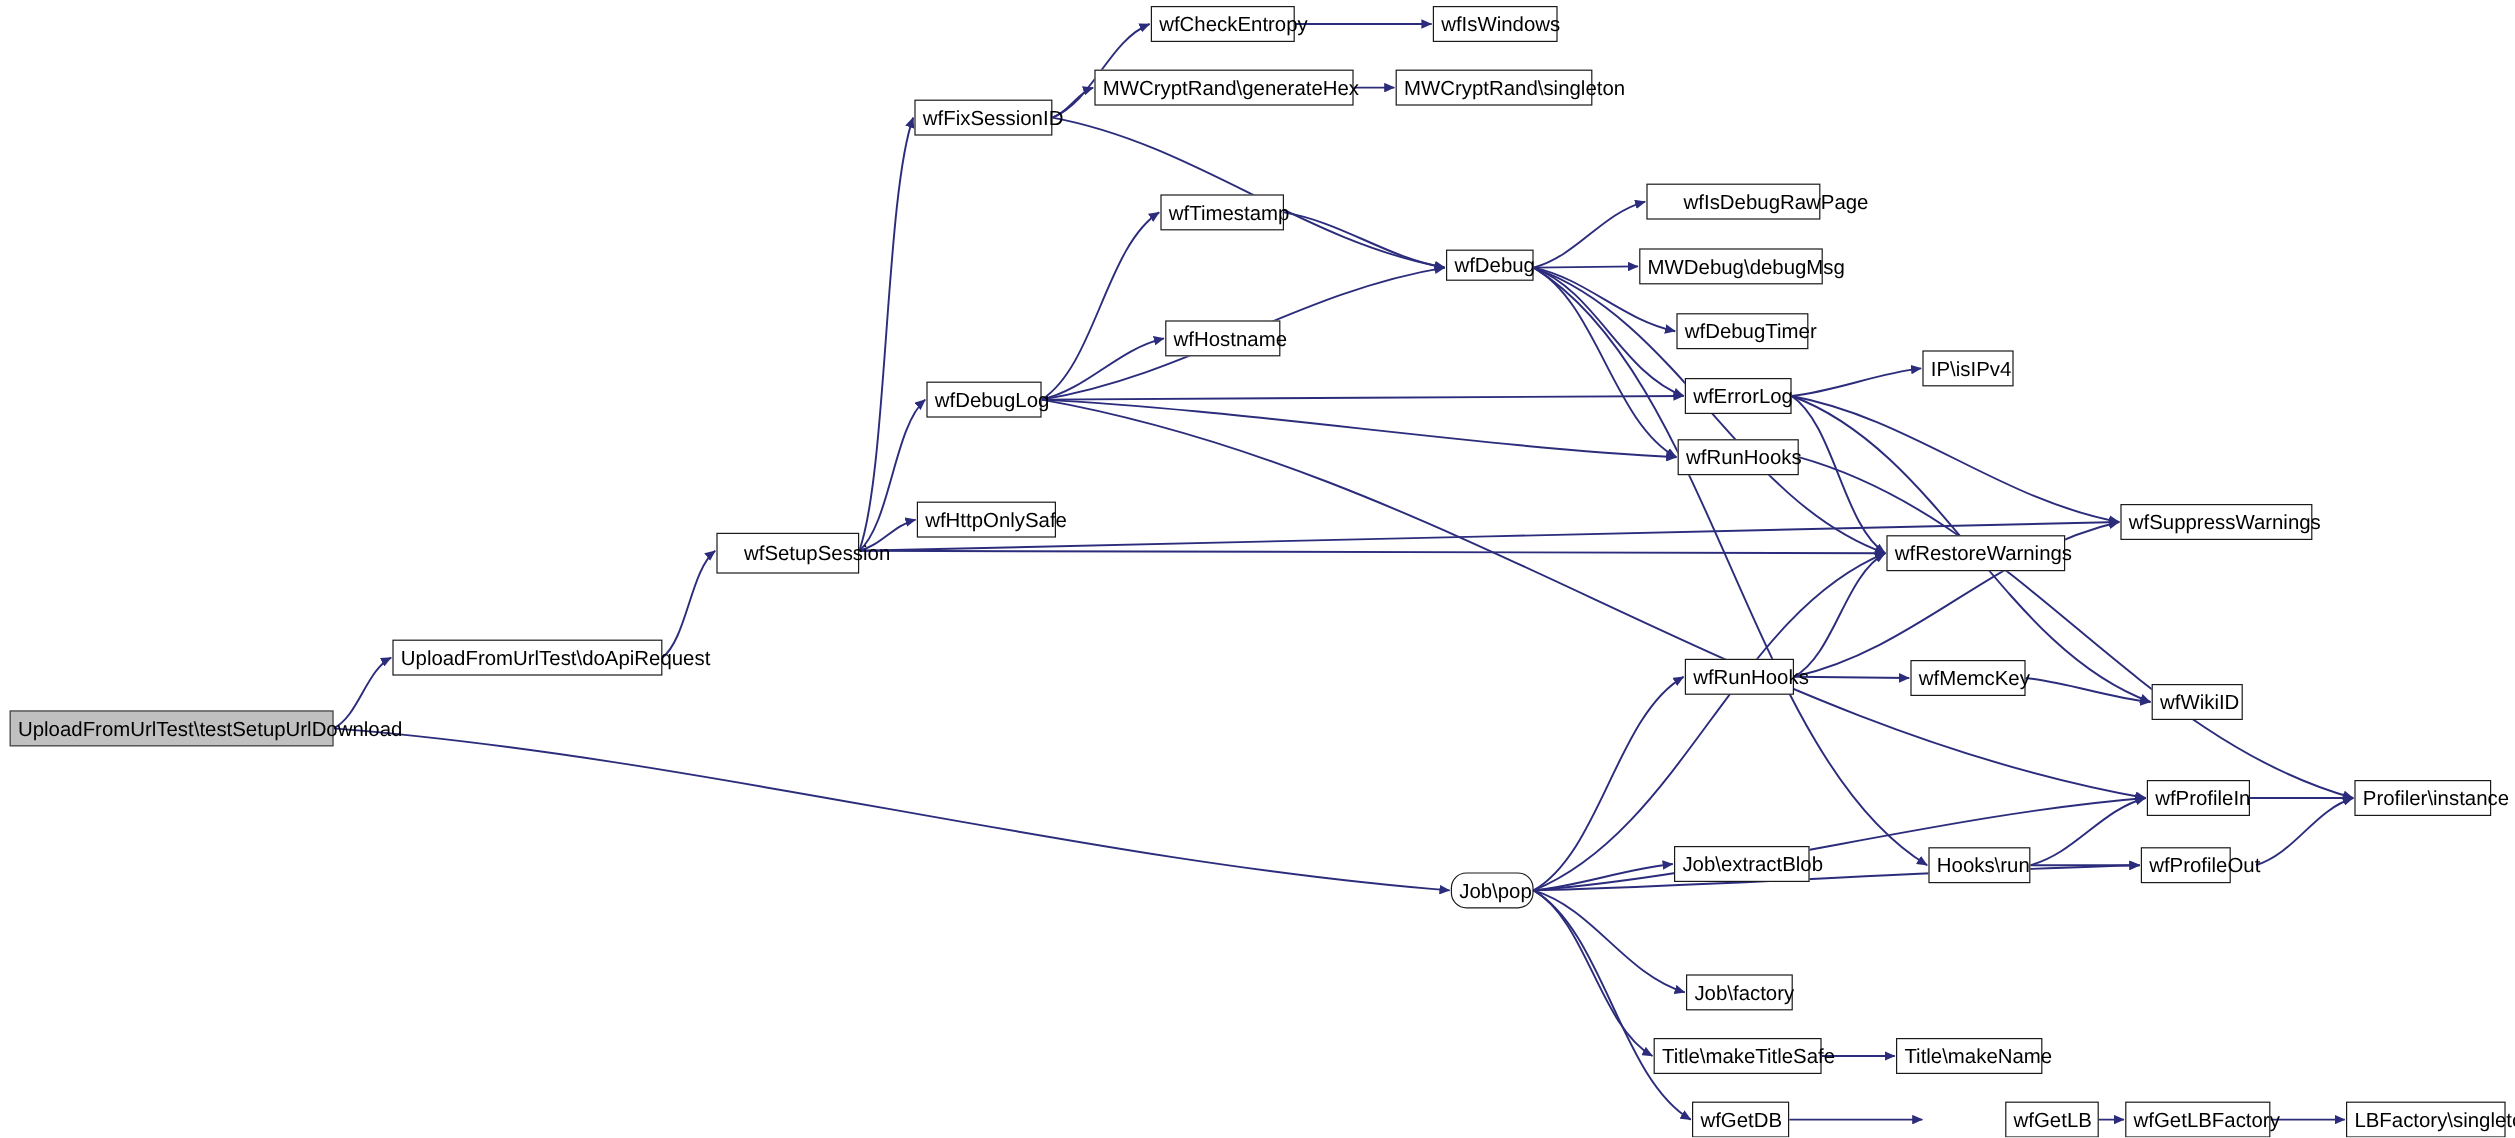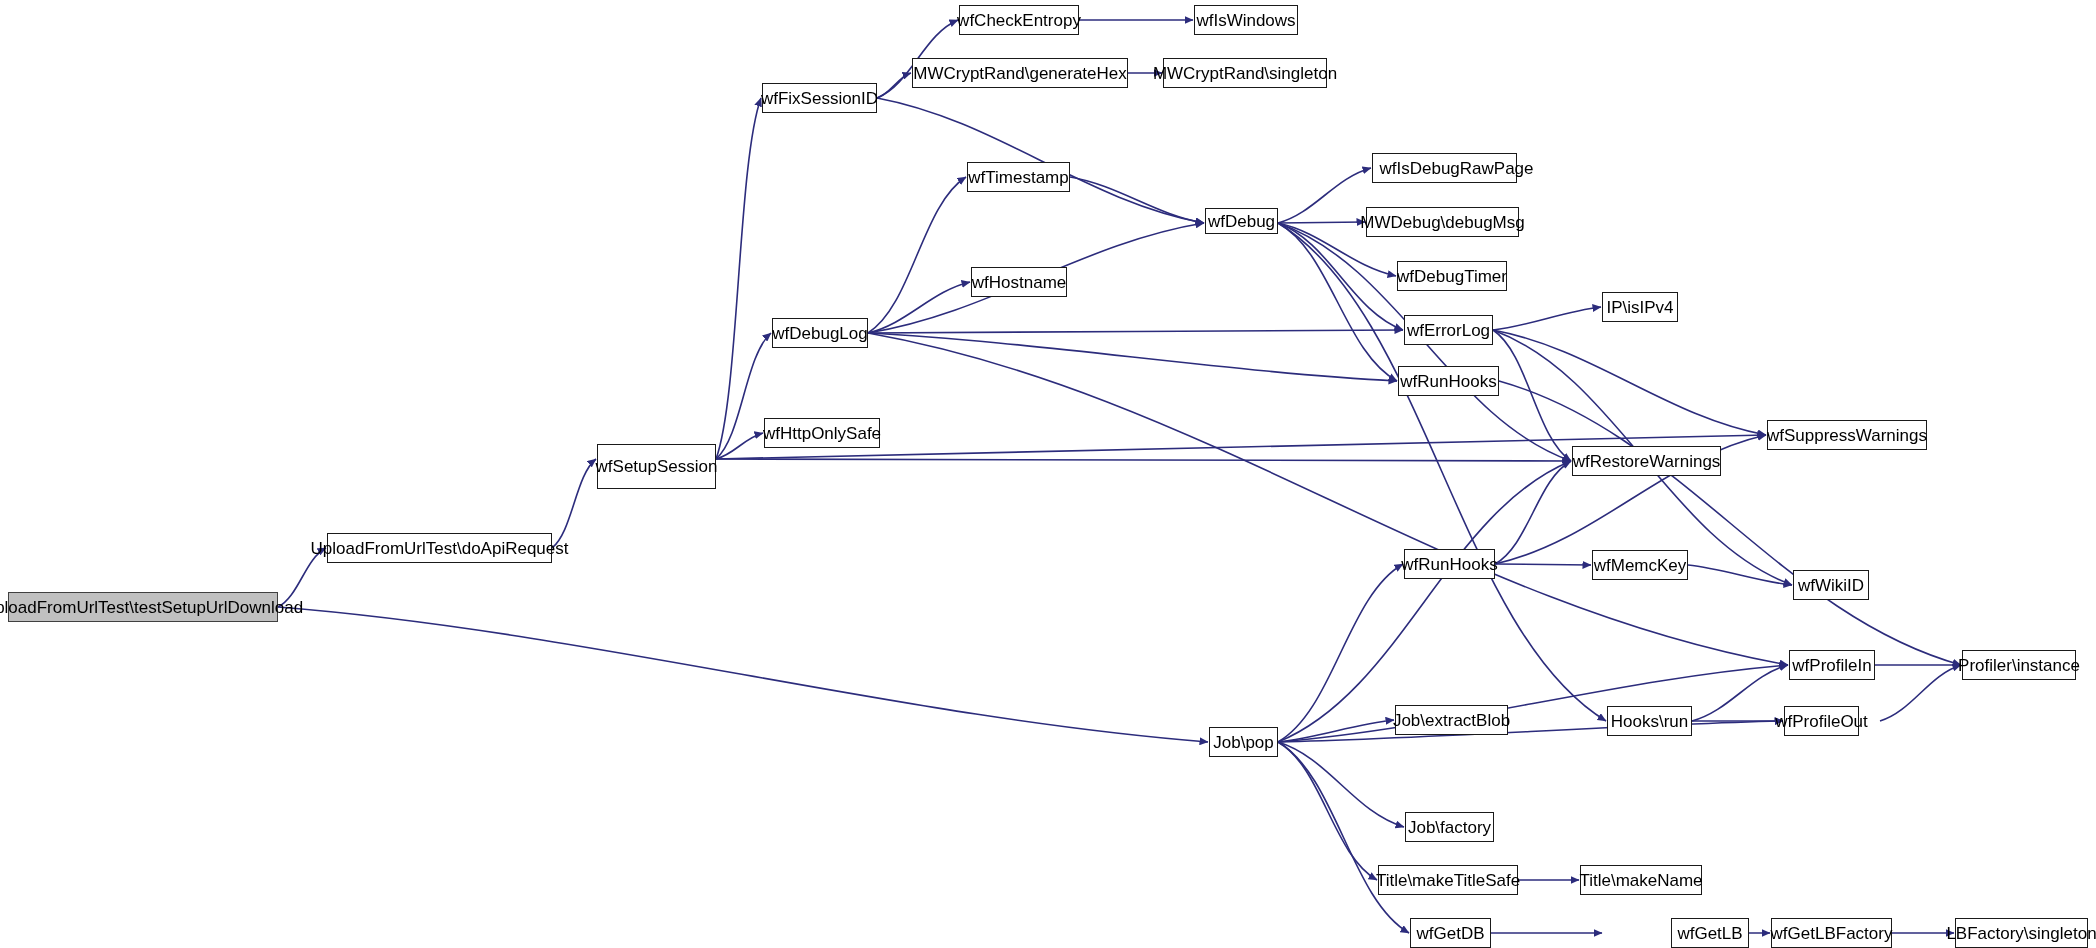"wfCheckEntropy" .node { justify-content: center -> none }
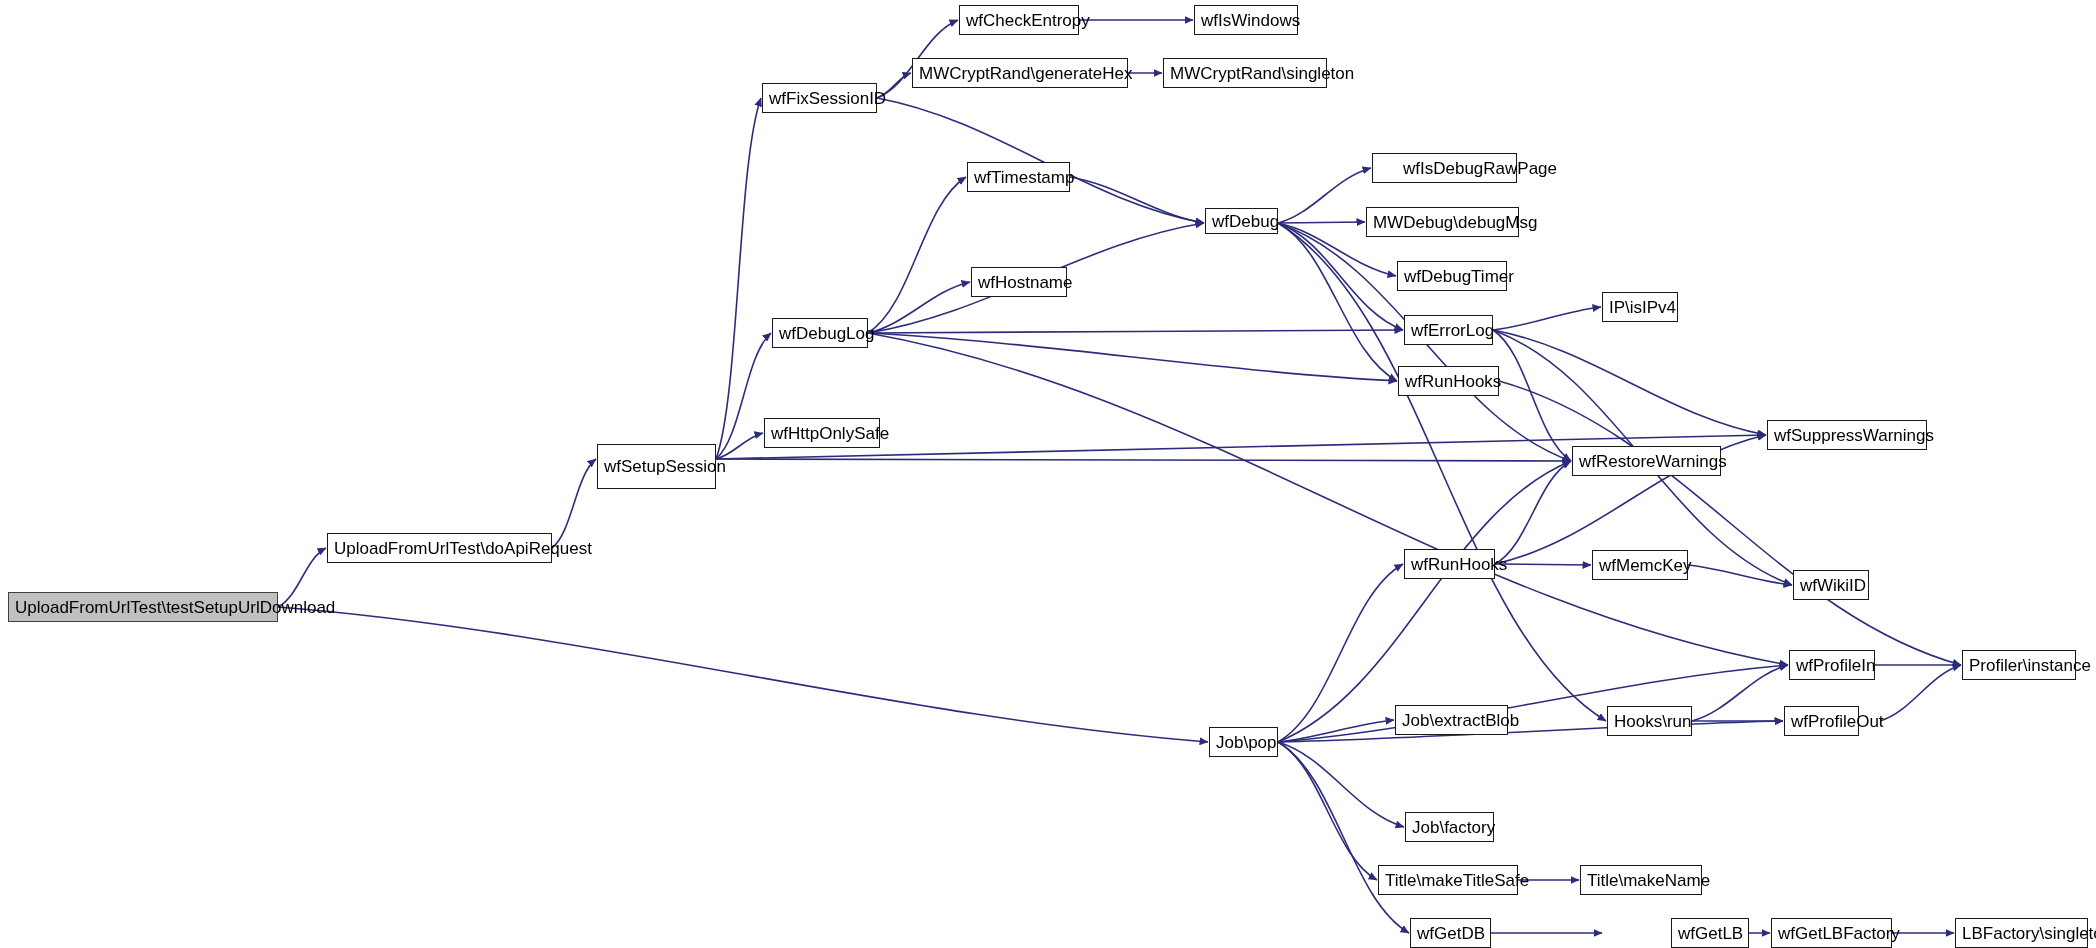"wfSetupSession" div.node { height: 45px -> 34px; padding-left: none -> 16px }
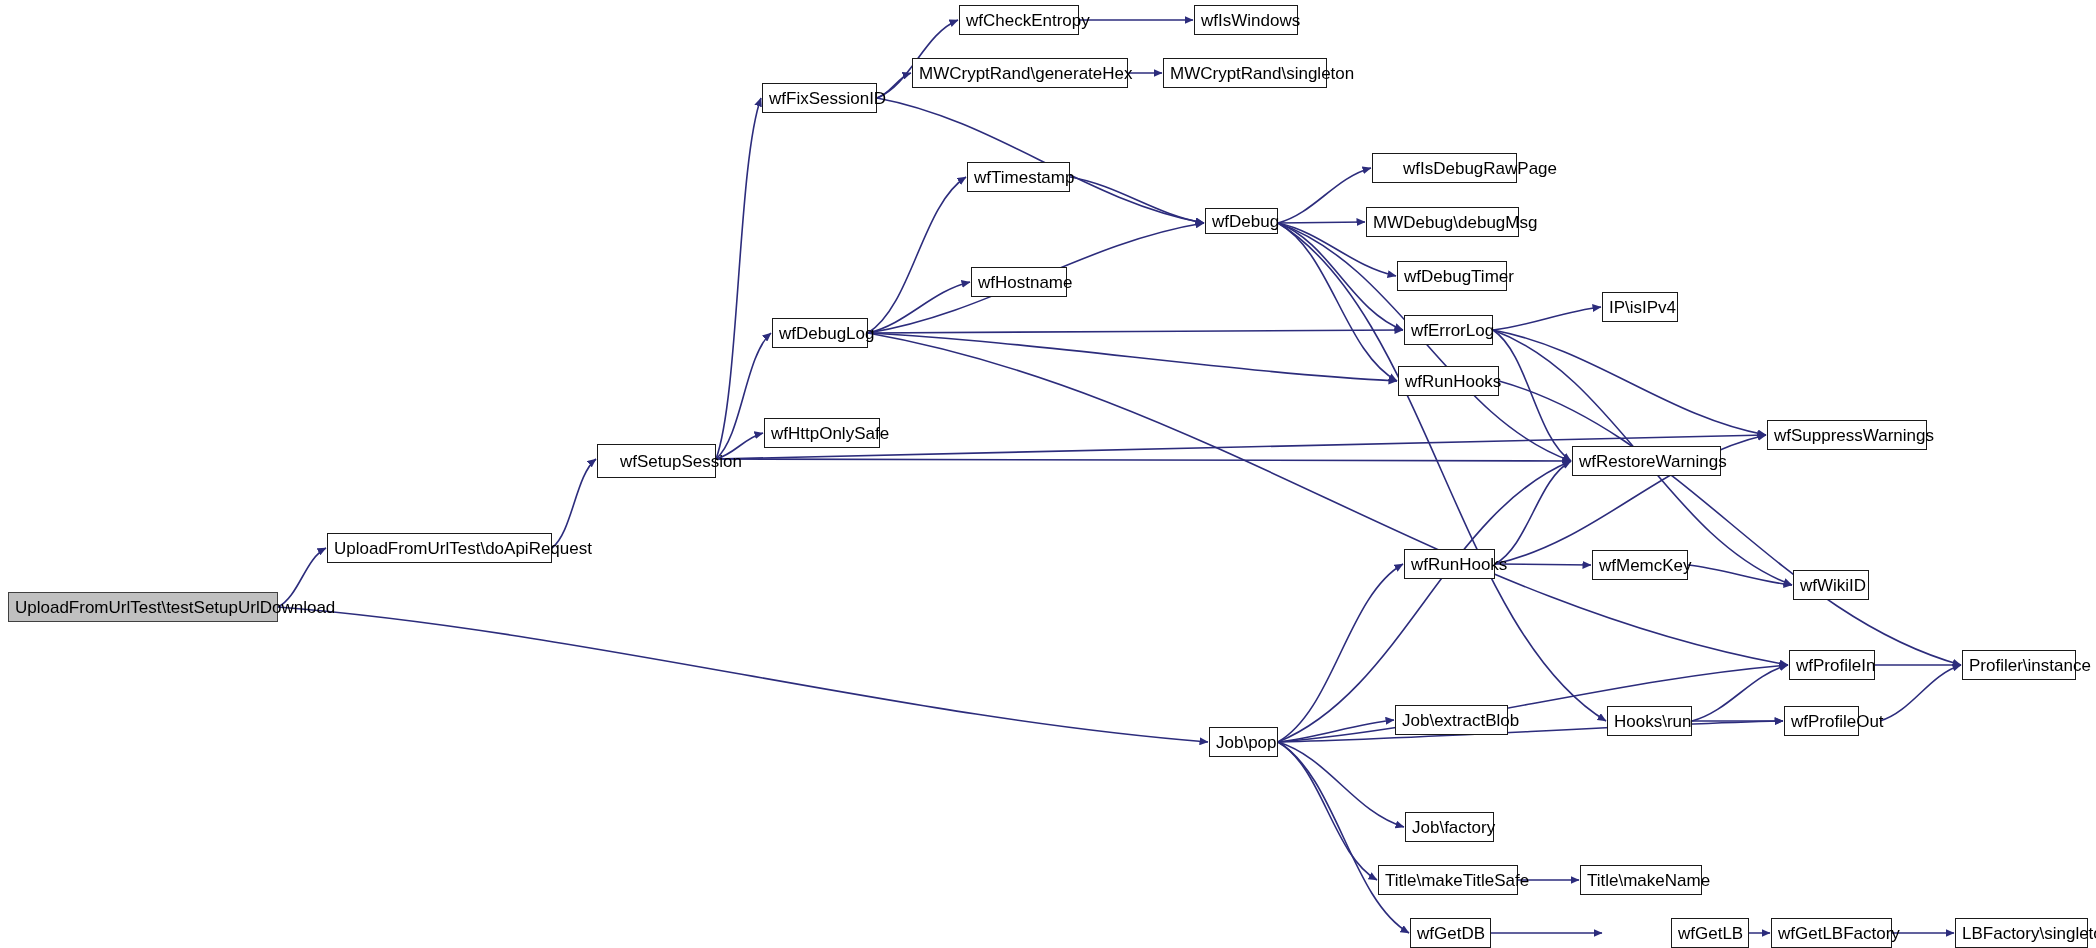"Job\pop" div.node { border-radius: none -> 13px }
